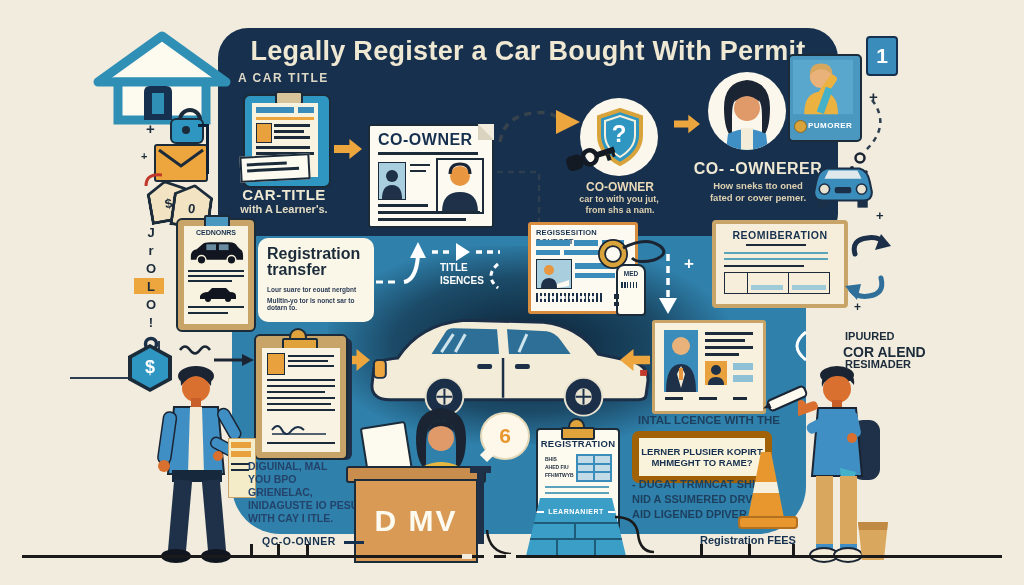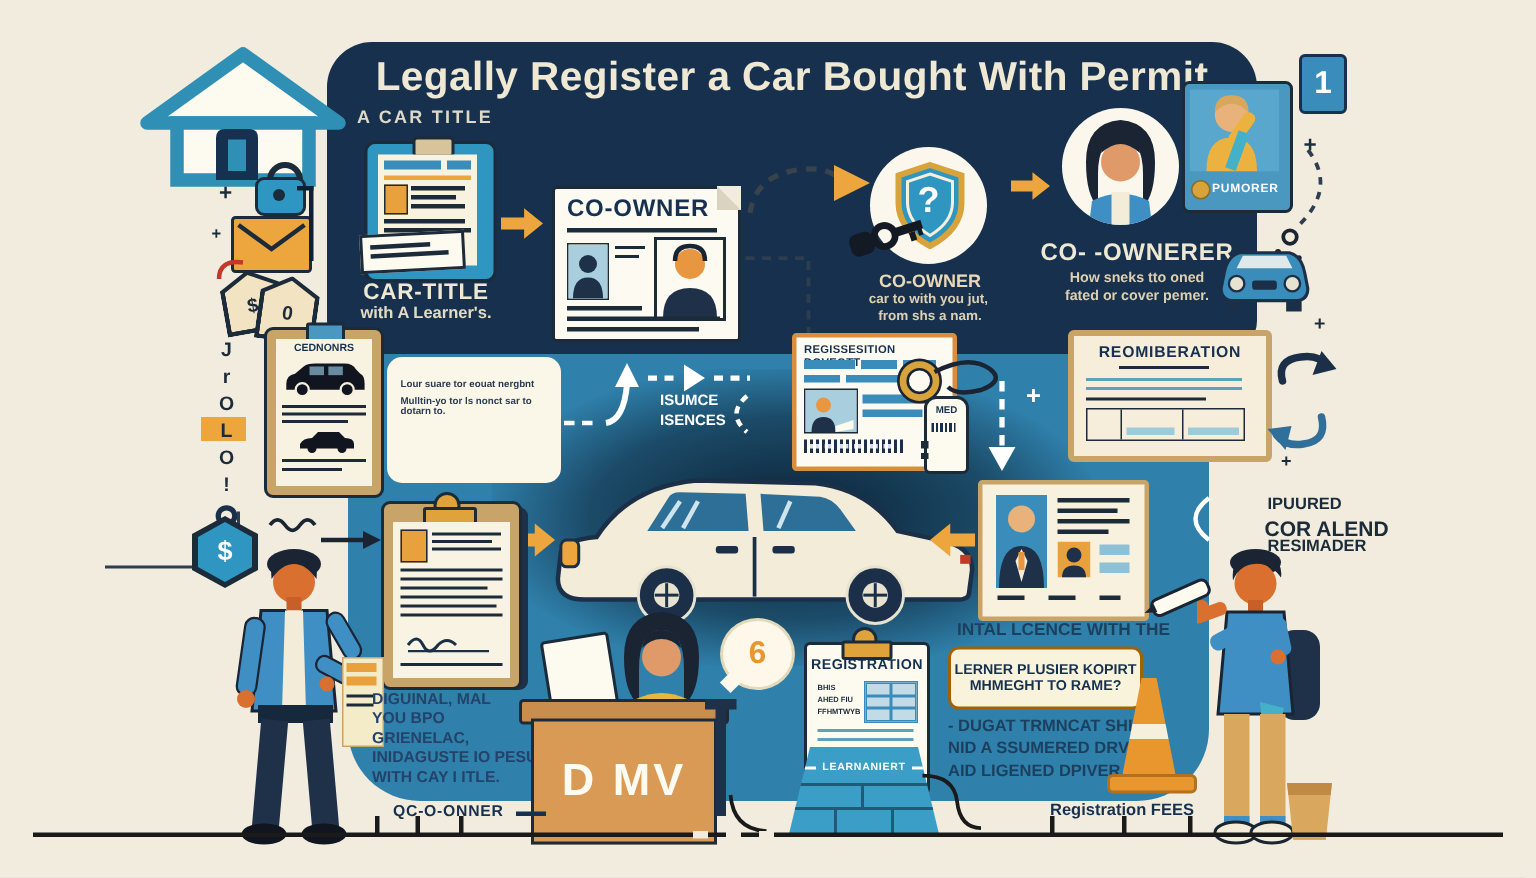"Registration transfer" div.t { html: none -> <div>Registration transfer</div> }
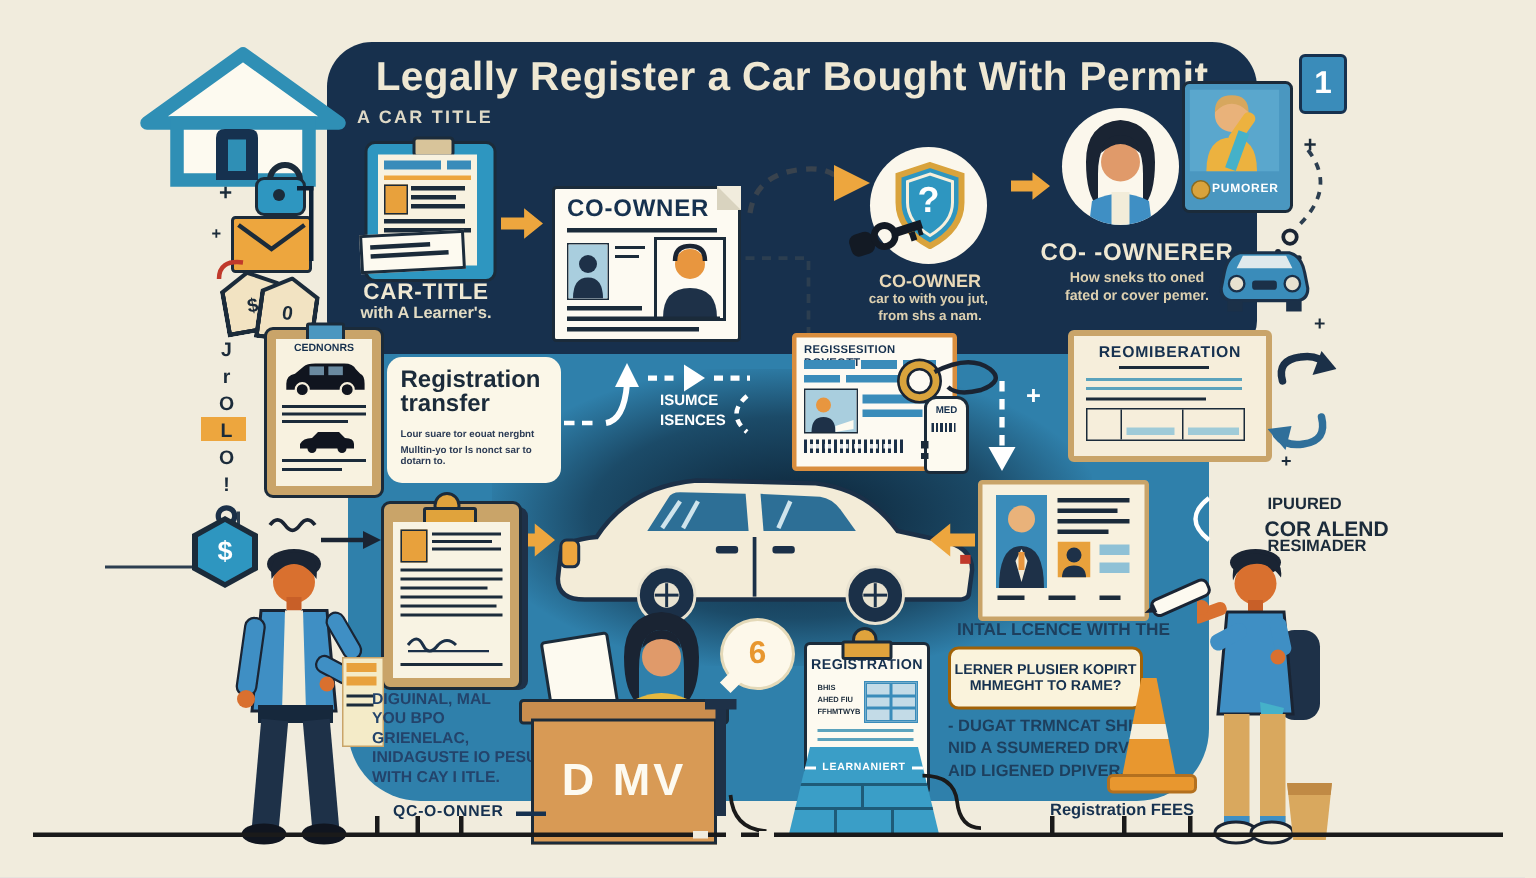"ISUMCE" div.abs { text: ISUMCE -> TITLE }
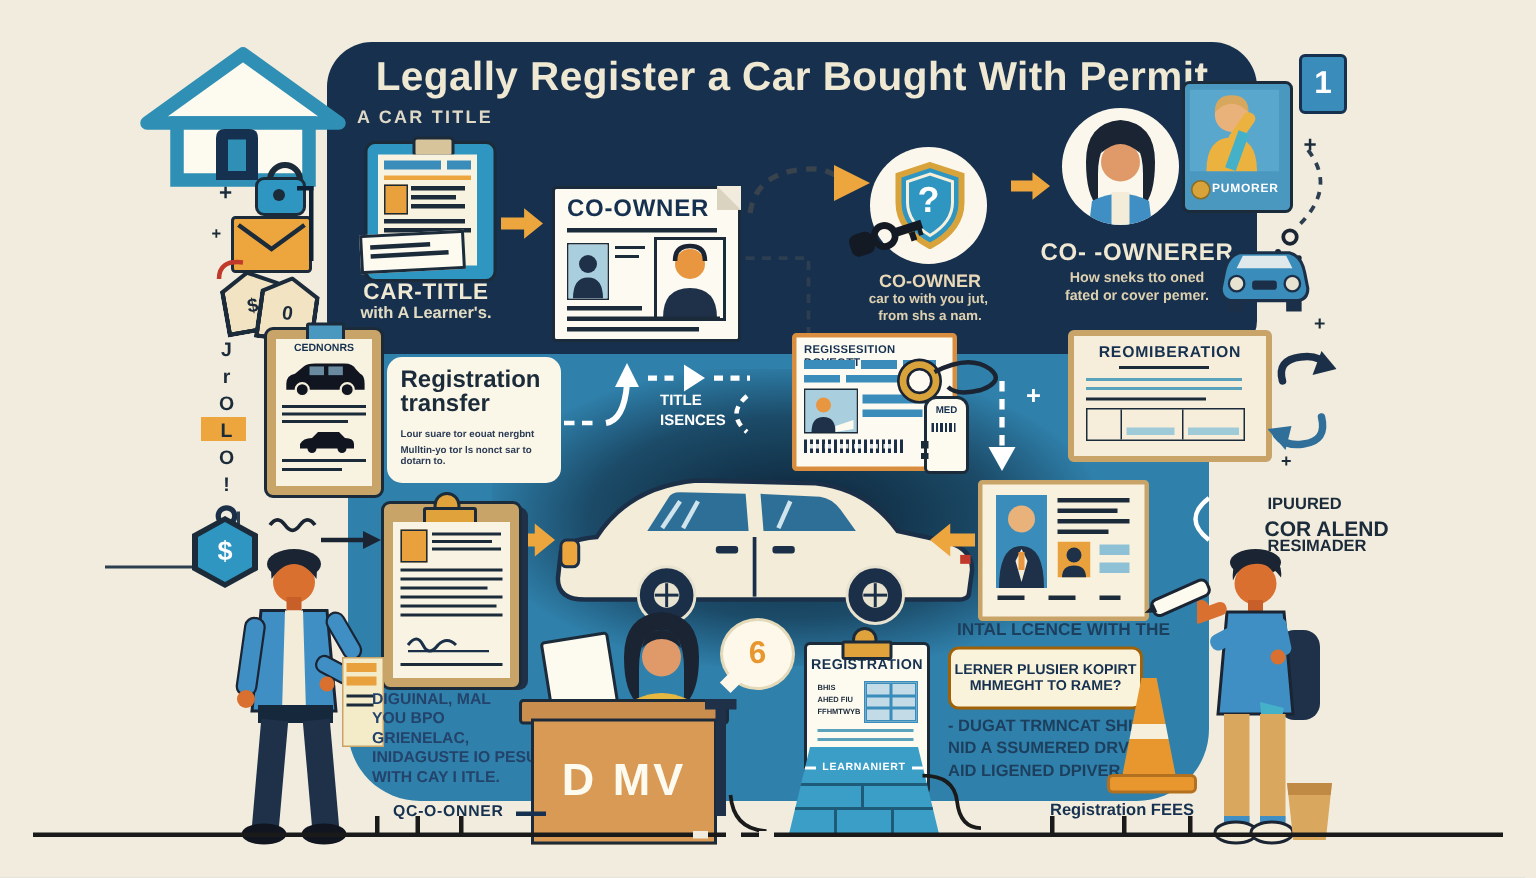"LERNER PLUSIER KOPIRT" div.abs { border: 2px solid #a16207 -> 7px solid #a16207 }
